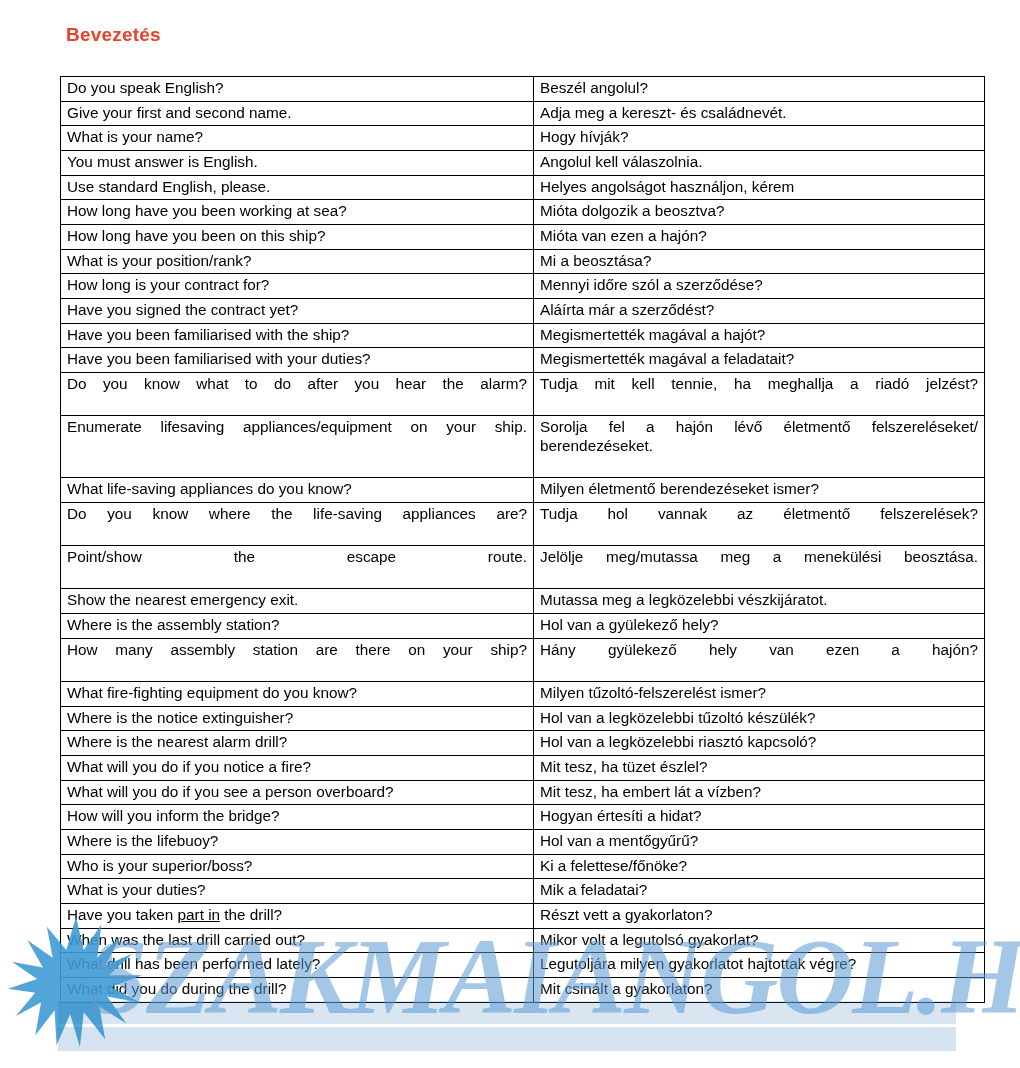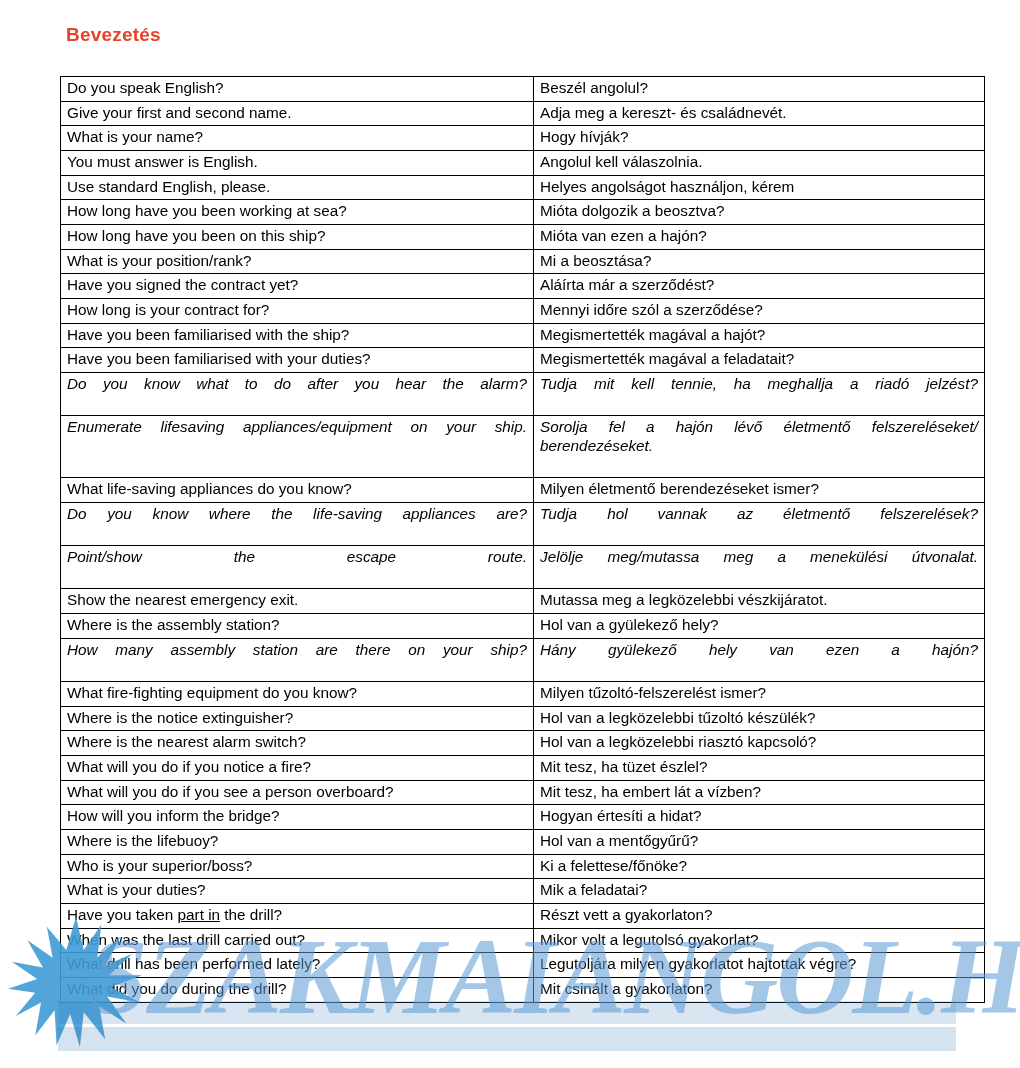"Have you signed the contract" tr { order: before "How long is your contract" -> after "How long is your contract" }
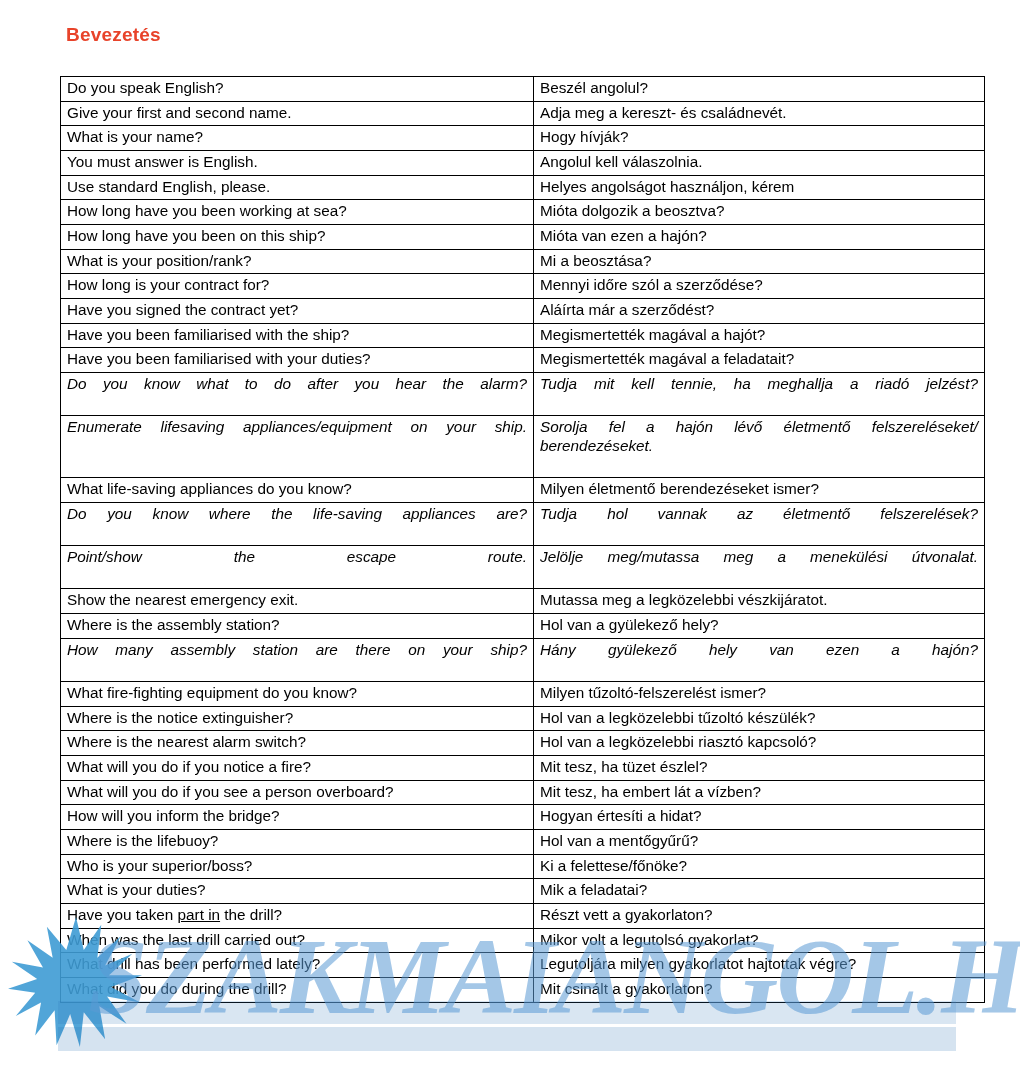"Do you know what to" td.justify { font-style: italic -> none }
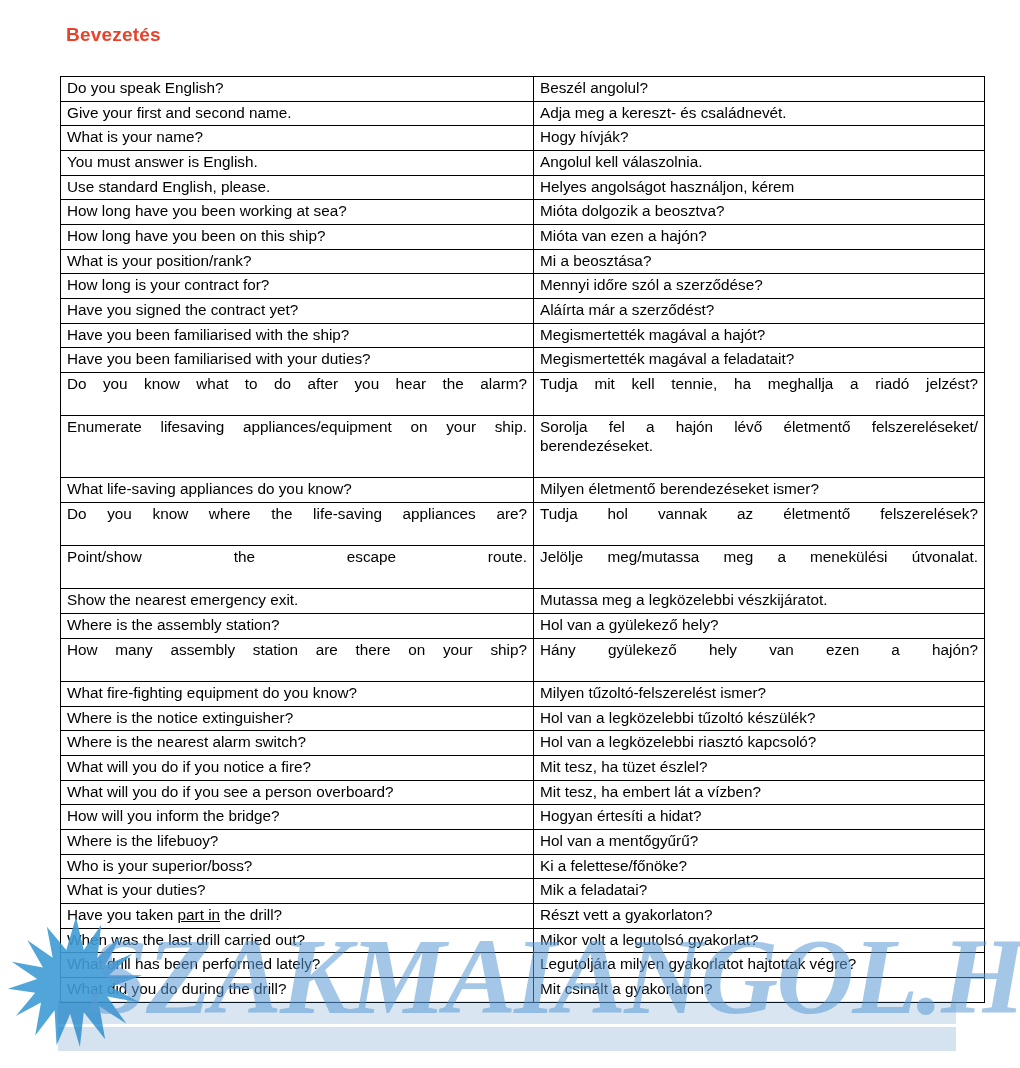"Jelölje meg/mutassa meg a menekülési" td.hu { text: útvonalat -> beosztása }
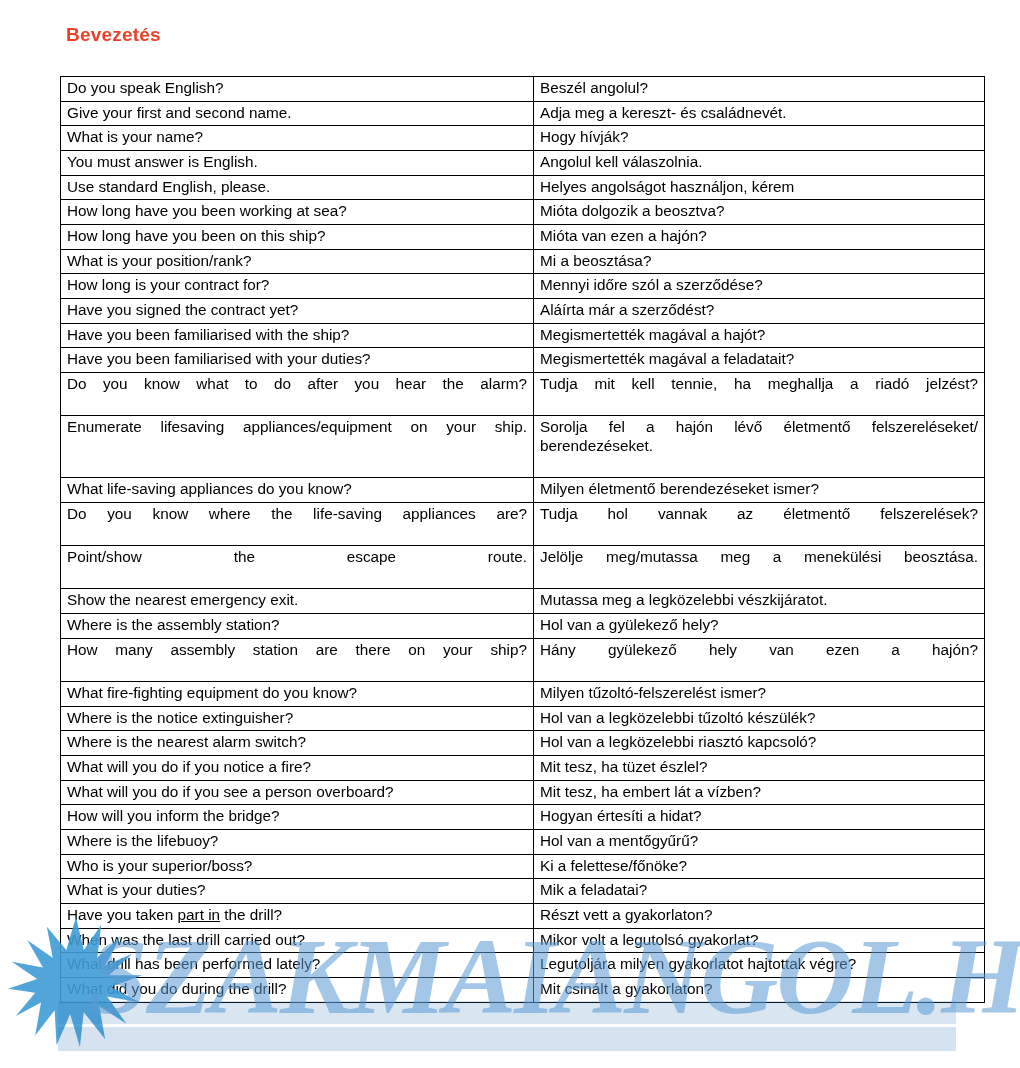"Where is the nearest alarm" td.en { text: switch -> drill }
